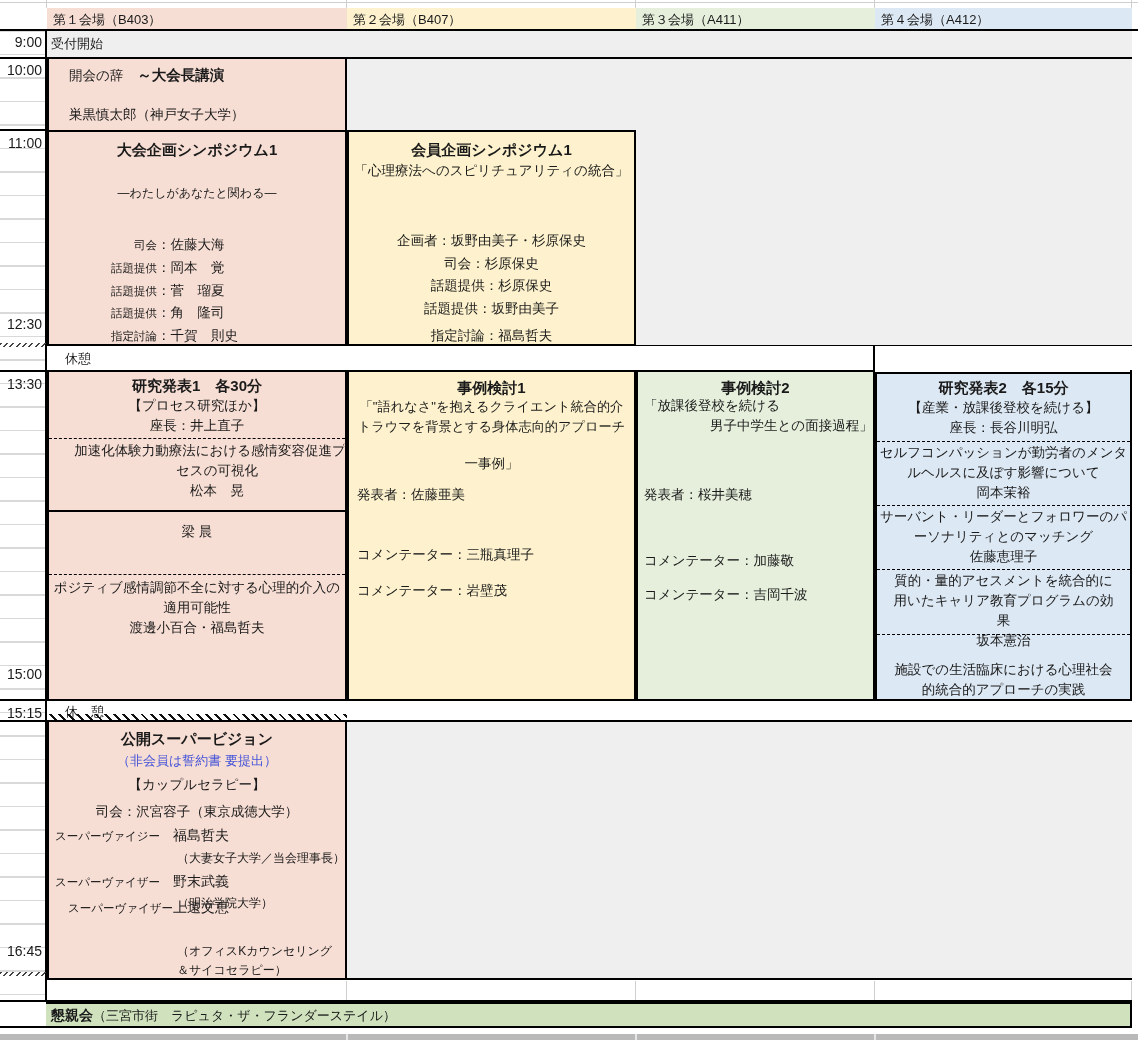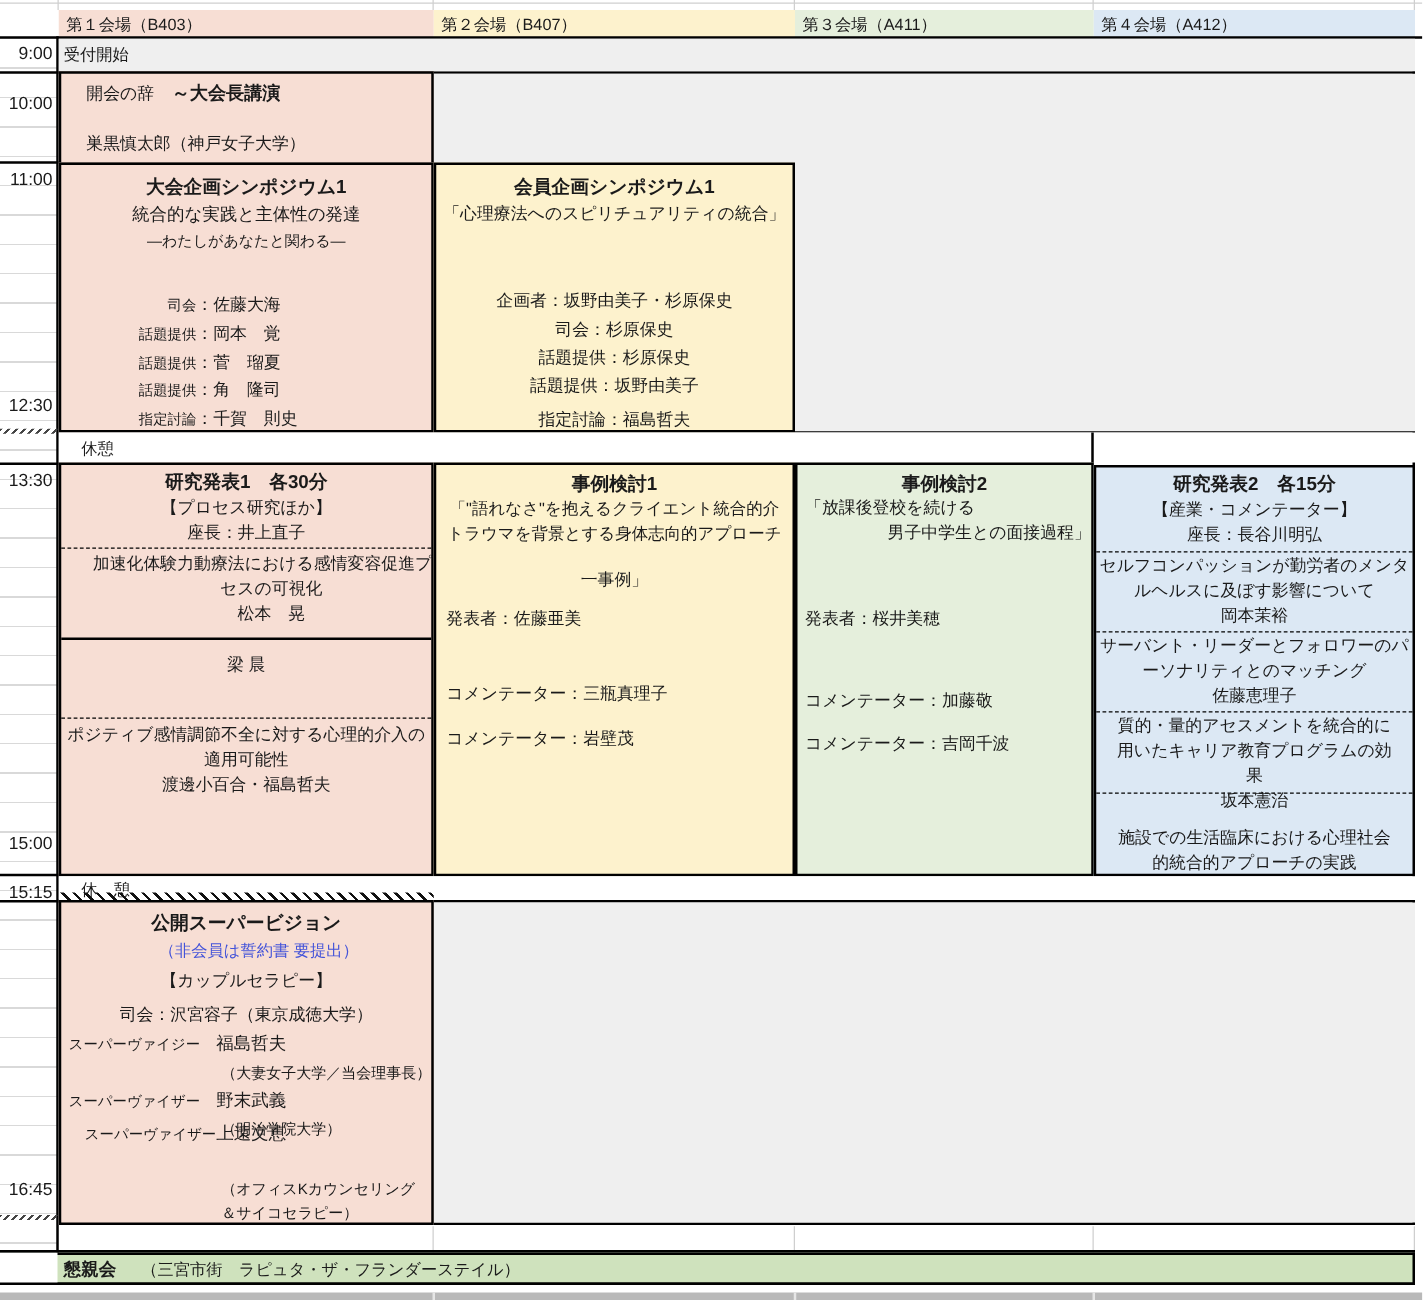"10:00" div.time { top: 74px -> 62px }
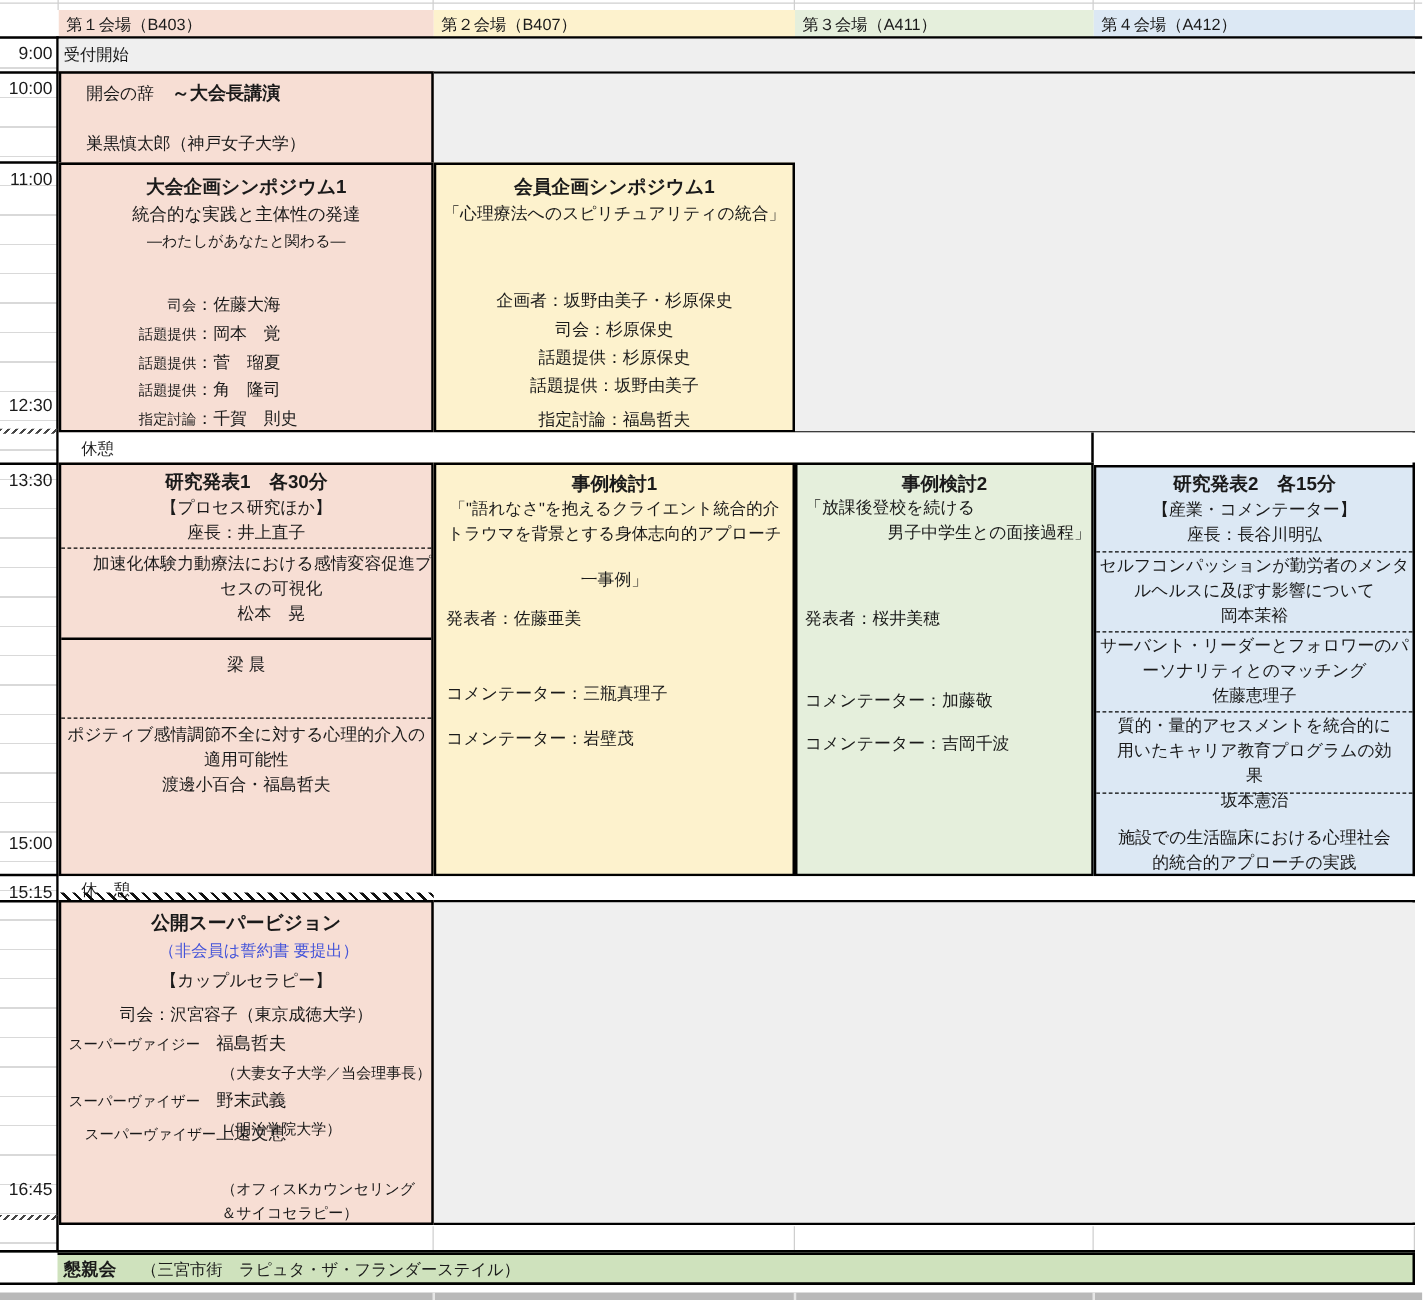"統合的な実践と主体性の発達" div.abs { html: <div>統合的な実践と主体性の発達</div> -> none }
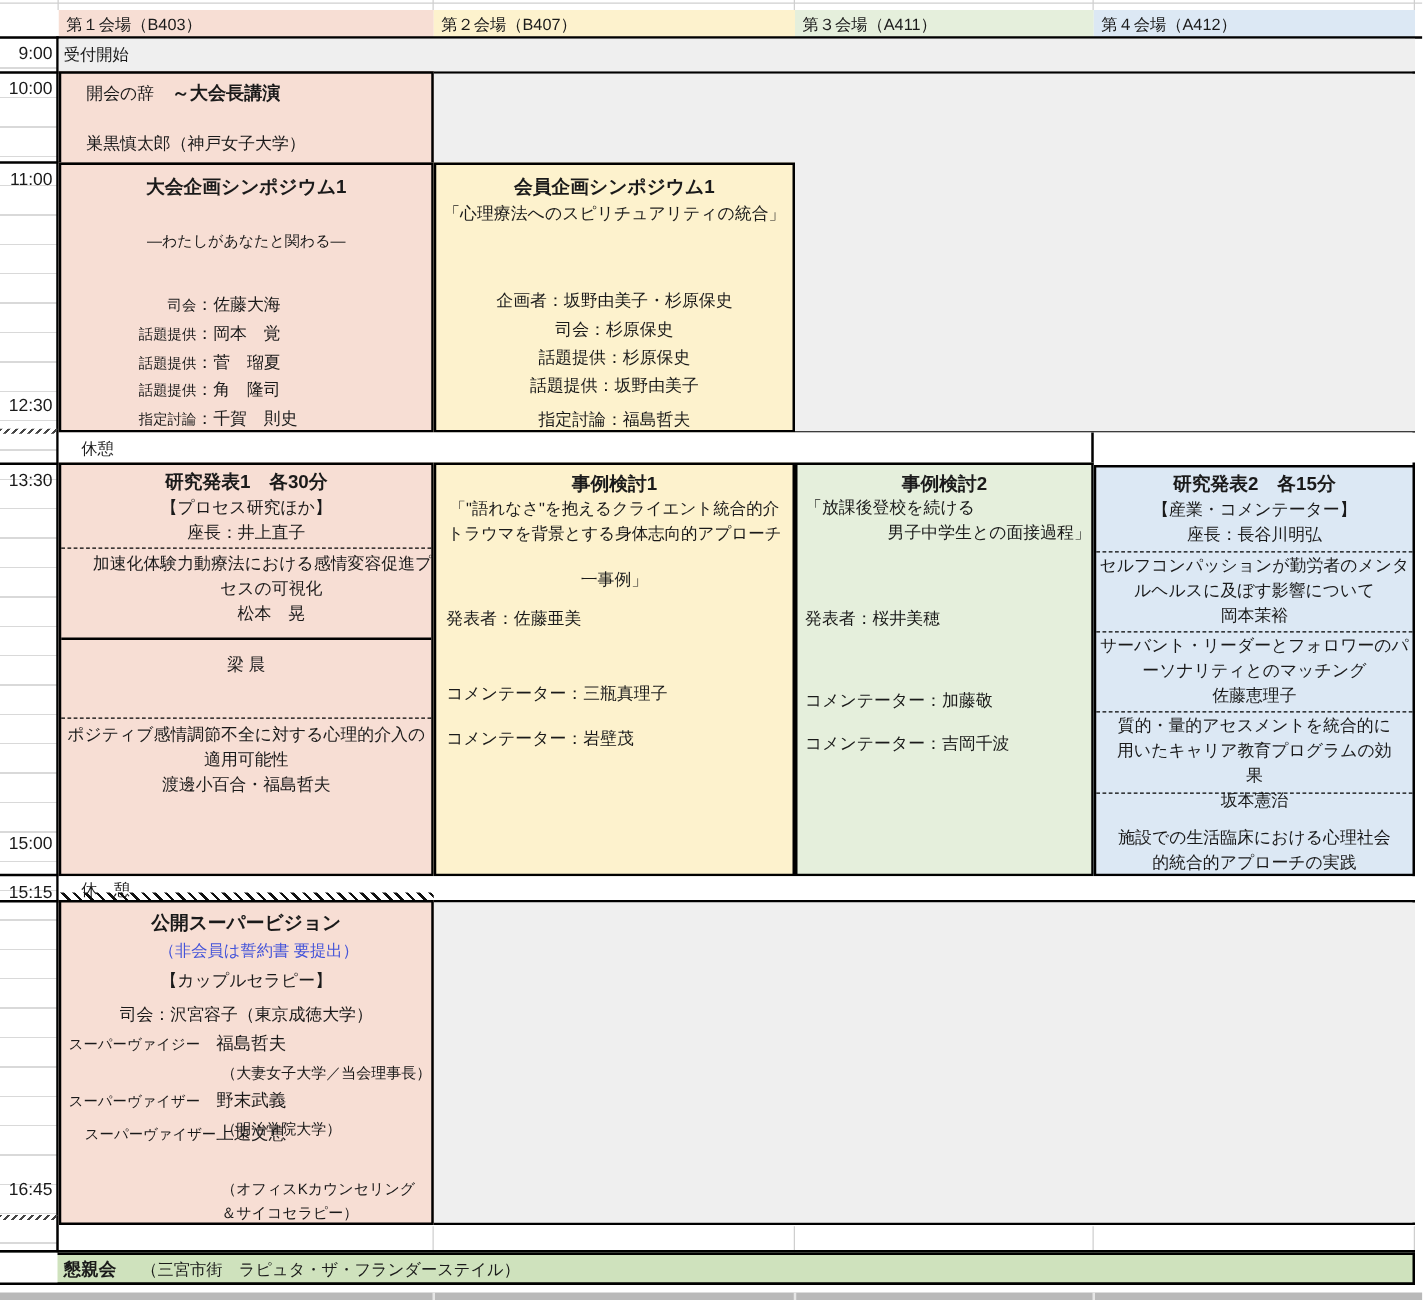"【産業・コメンテーター】" div.t14 { text: コメンテーター -> 放課後登校を続ける }
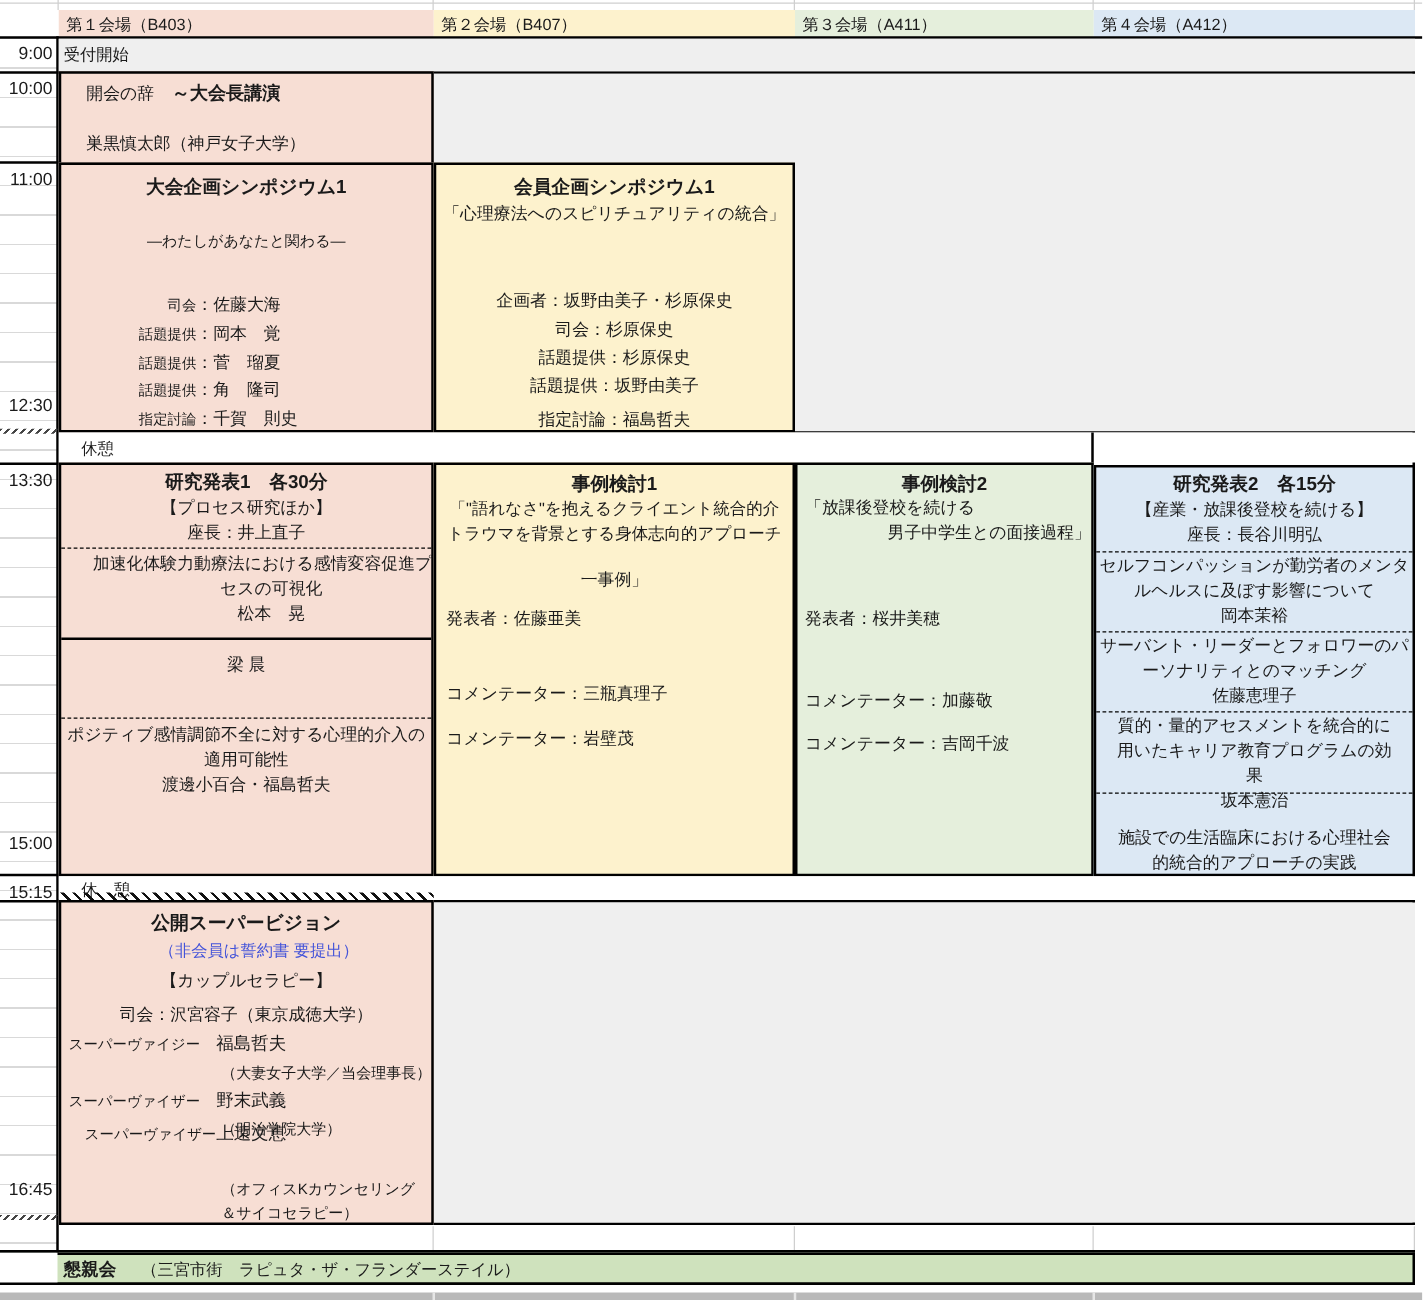"（非会員は誓約書 要提出）" .t13 { padding-left: 20px -> none }
